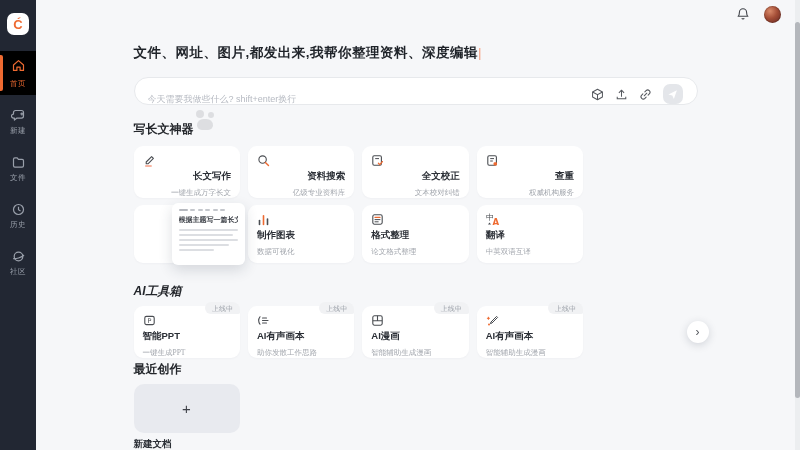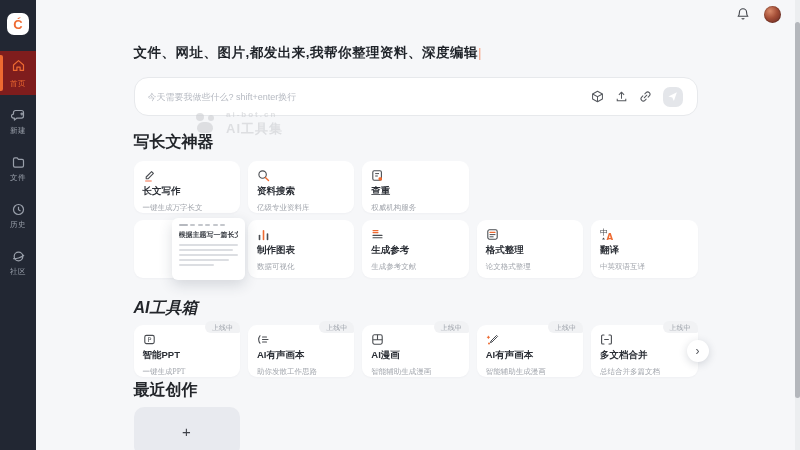"首页" .nav-item.active { background: #7f1d1d -> #000000 }
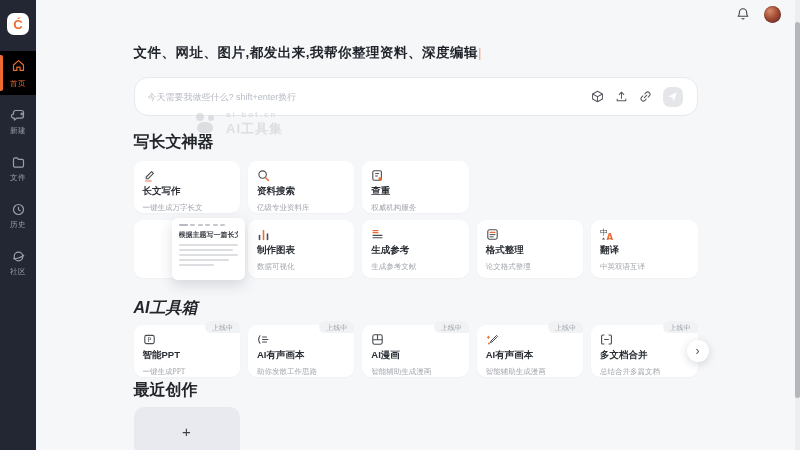"今天需要我做些什么? shift+enter换行" .prompt { align-items: center -> flex-end; height: 39px -> 28px }
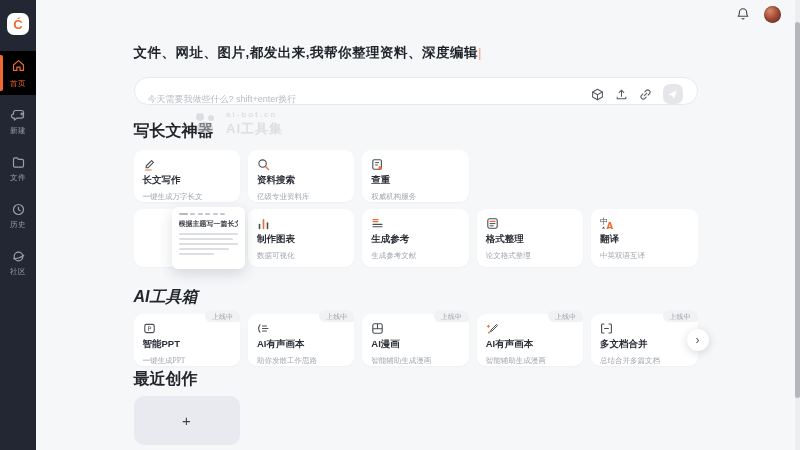"ai-bot.cn" span.wm-text { html: <span> <div>ai-bot.cn</div> <div>AI工具集</div> </span> -> none }
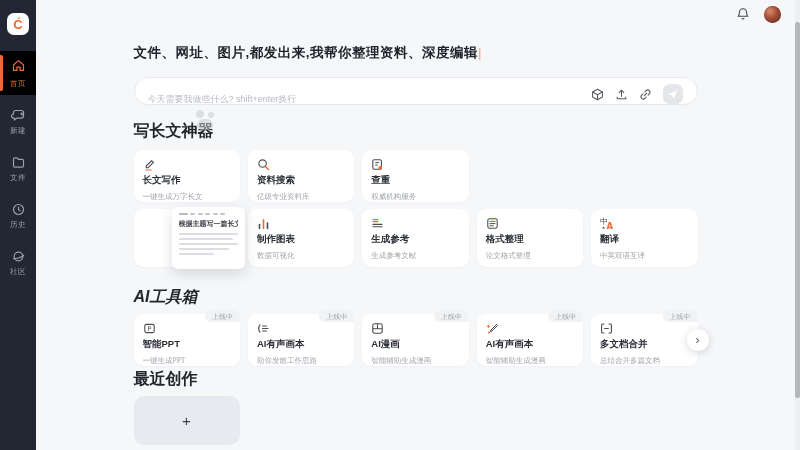"写长文神器" .section-title { font-size: 16px -> 12px }
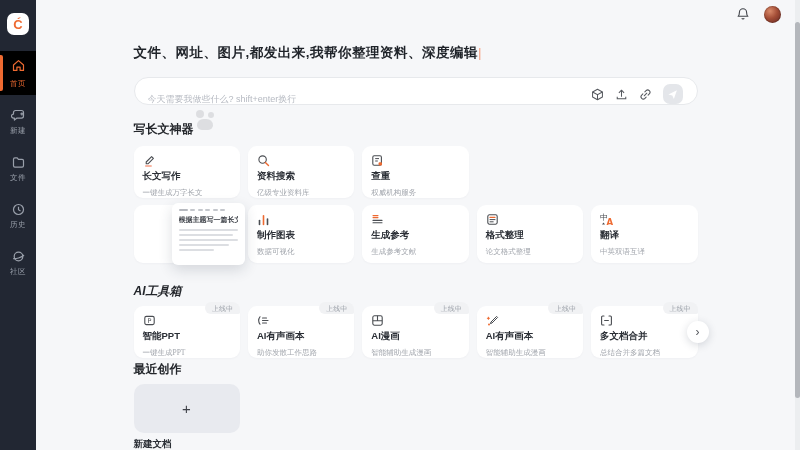"长文写作" .grid.row1 { text-align: none -> right }
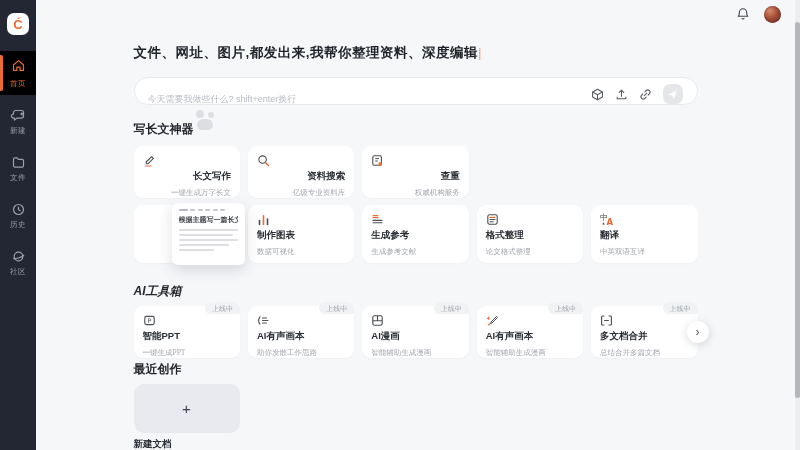"全文校正" div.card { html: none -> <div> <span> <svg> <rect></rect> <path></path> <path></path> </svg> </span> <div>全文校正</div> <div>文本校对纠错</div> </div> }
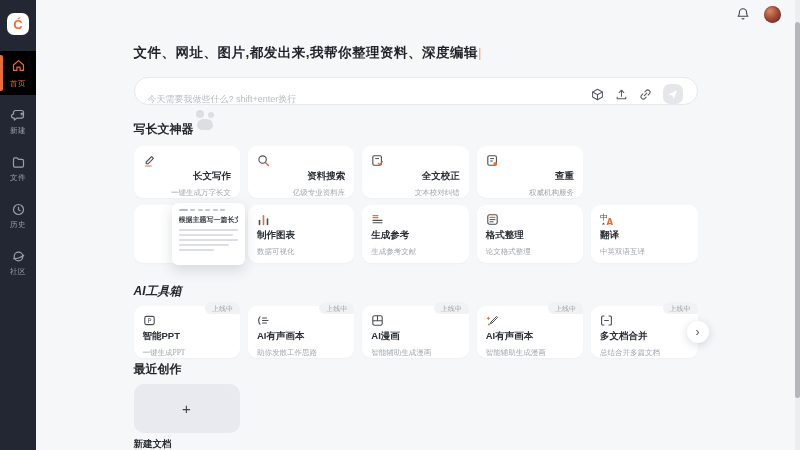"生成参考" div.card { html: <div> <span> <svg> <path></path> <path></path> </svg> </span> <div>生成参考</div> <div>生成参考文献</div> </div> -> none }
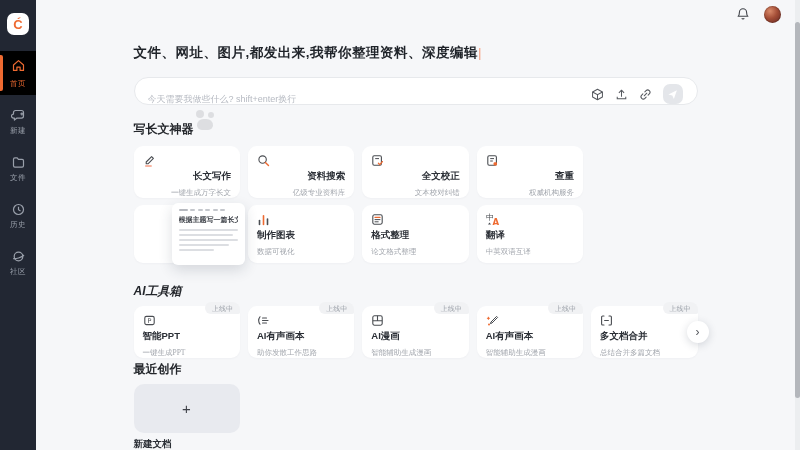"多文档合并" div.card { html: <div> <span>上线中</span> <span> <svg> <path></path> <path></path> </svg> </span> <div>多文档合并</div> <div>总结合并多篇文档</div> </div> -> none }
